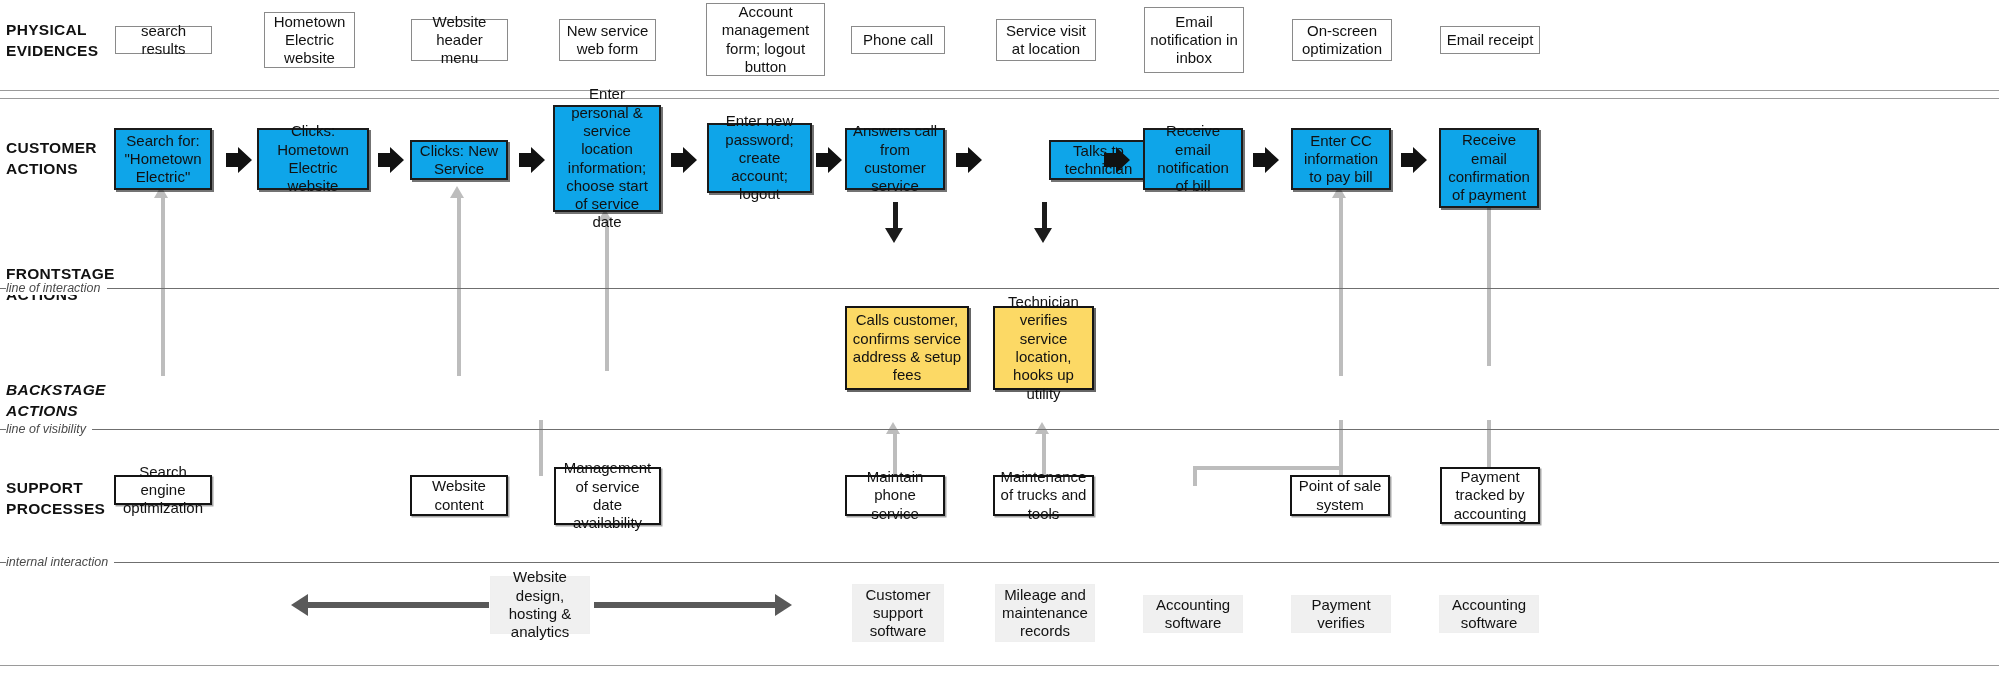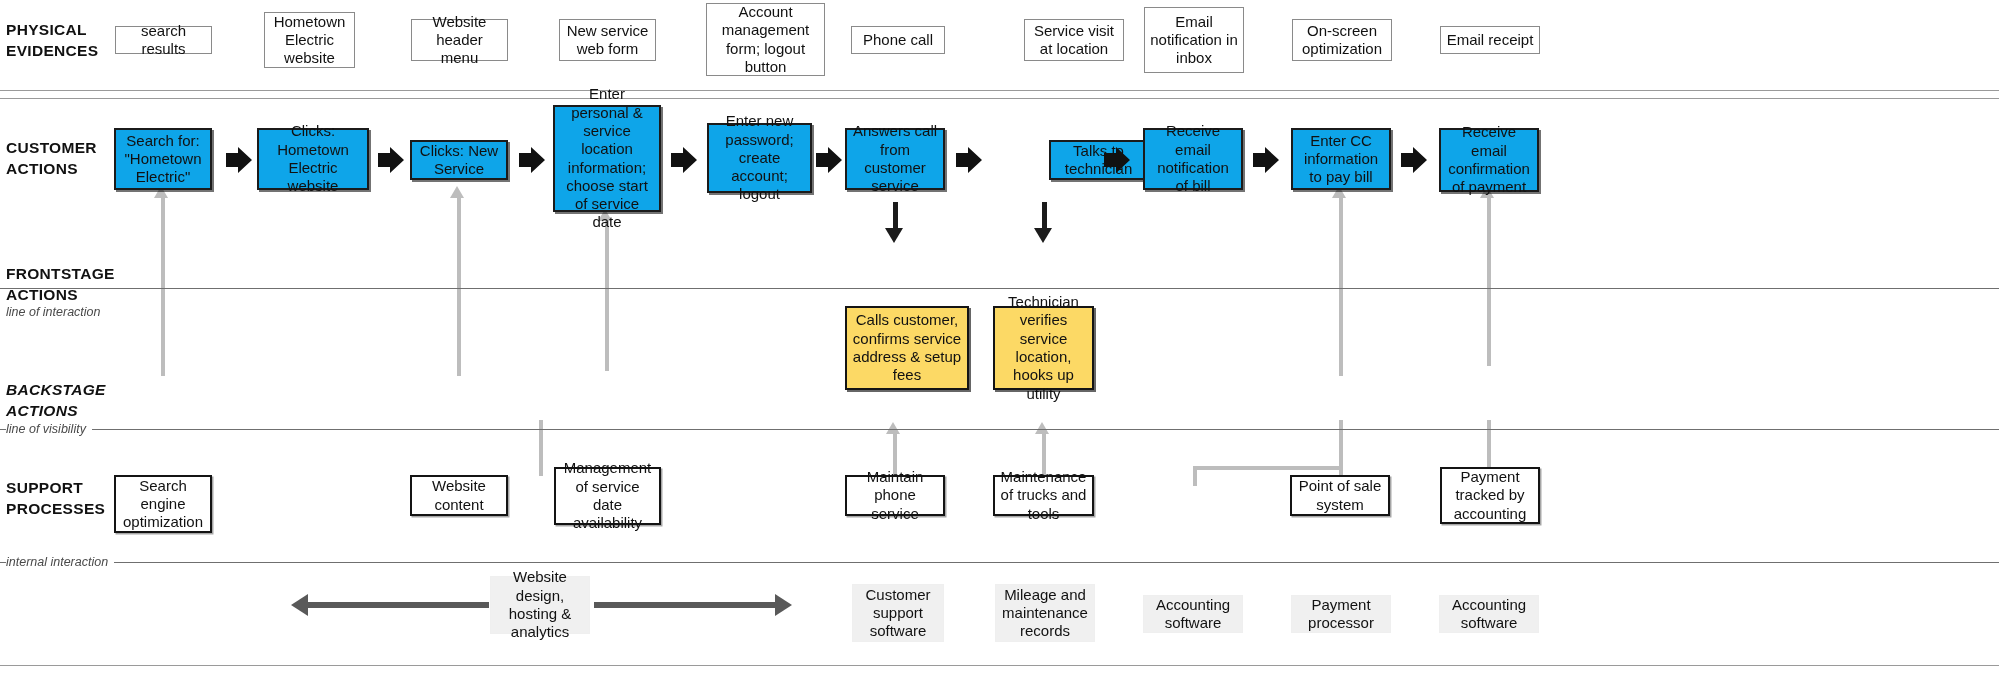"Service visit at location" div.box { margin-left: 28px -> none }
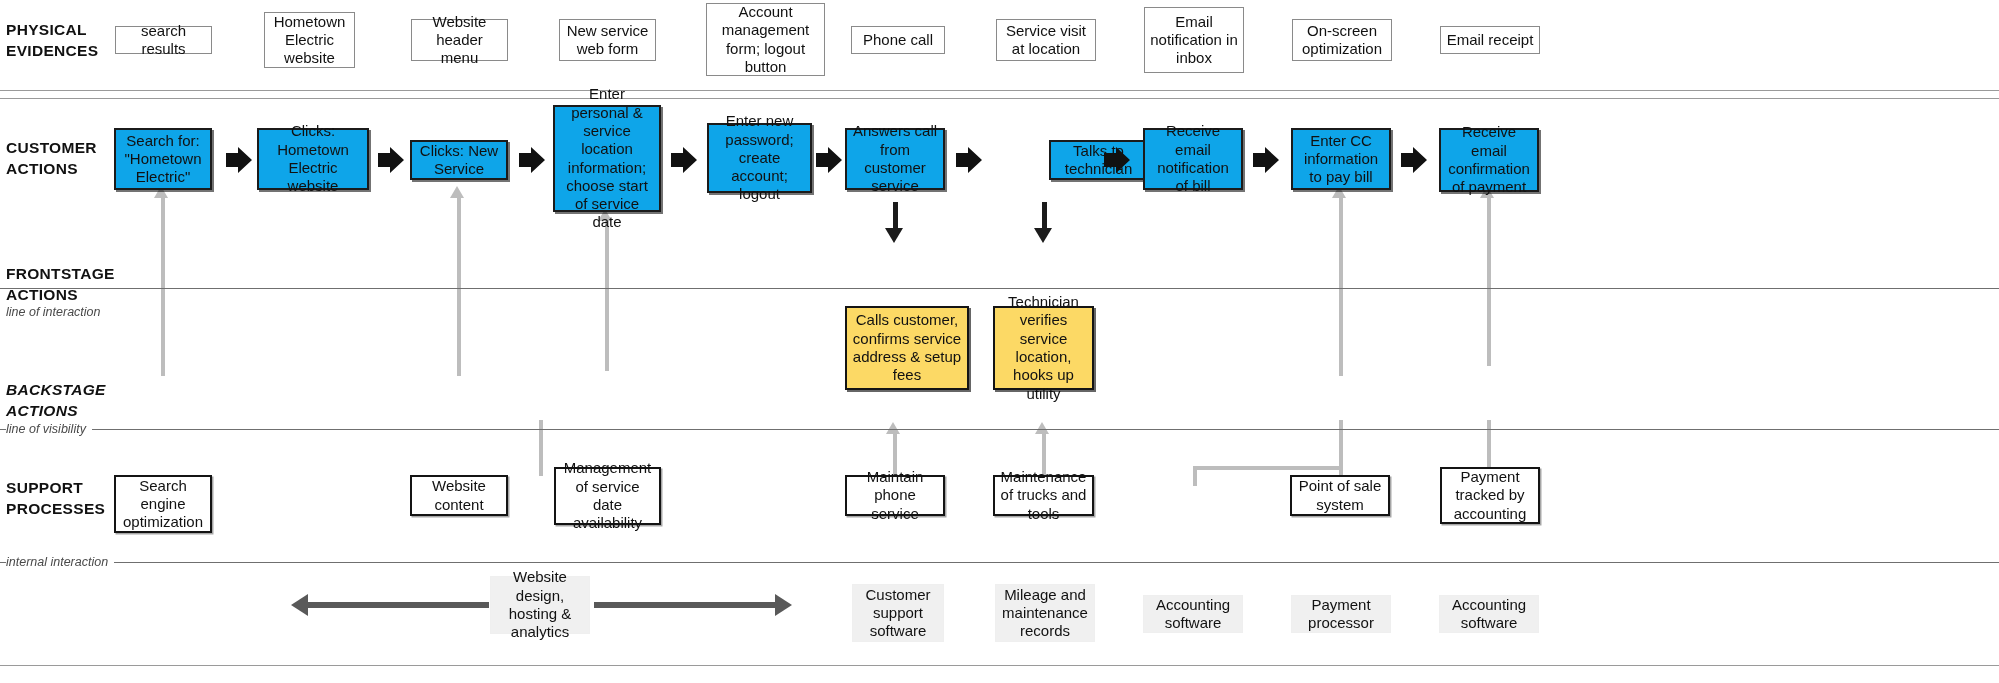"Receive email confirmation of payment" div.box { height: 64px -> 80px }
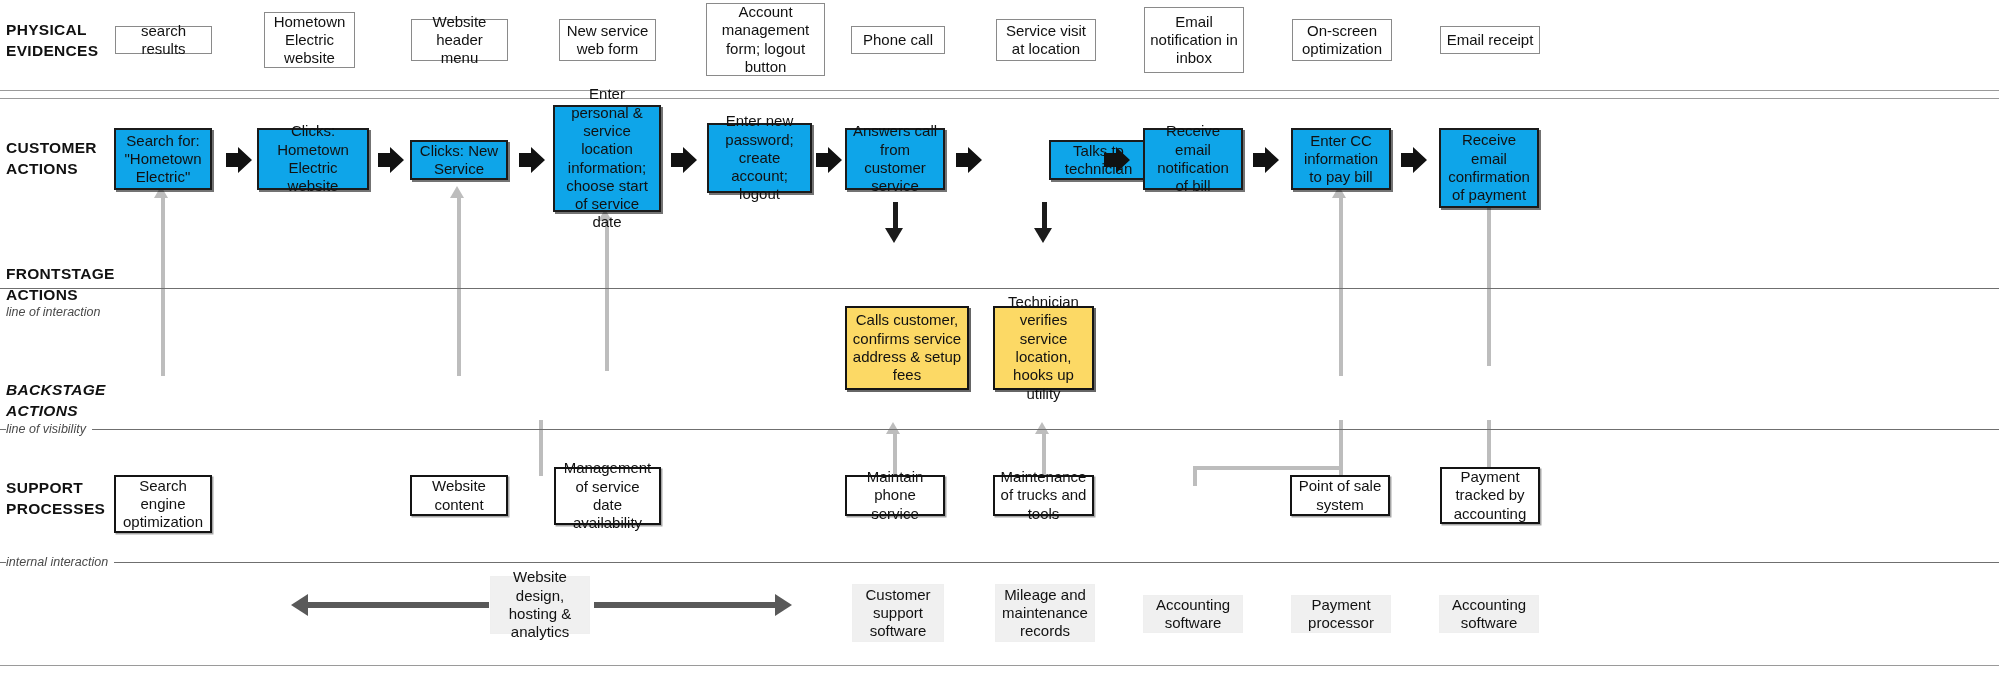"line of interaction" div.seplabel { margin-top: 24px -> none }
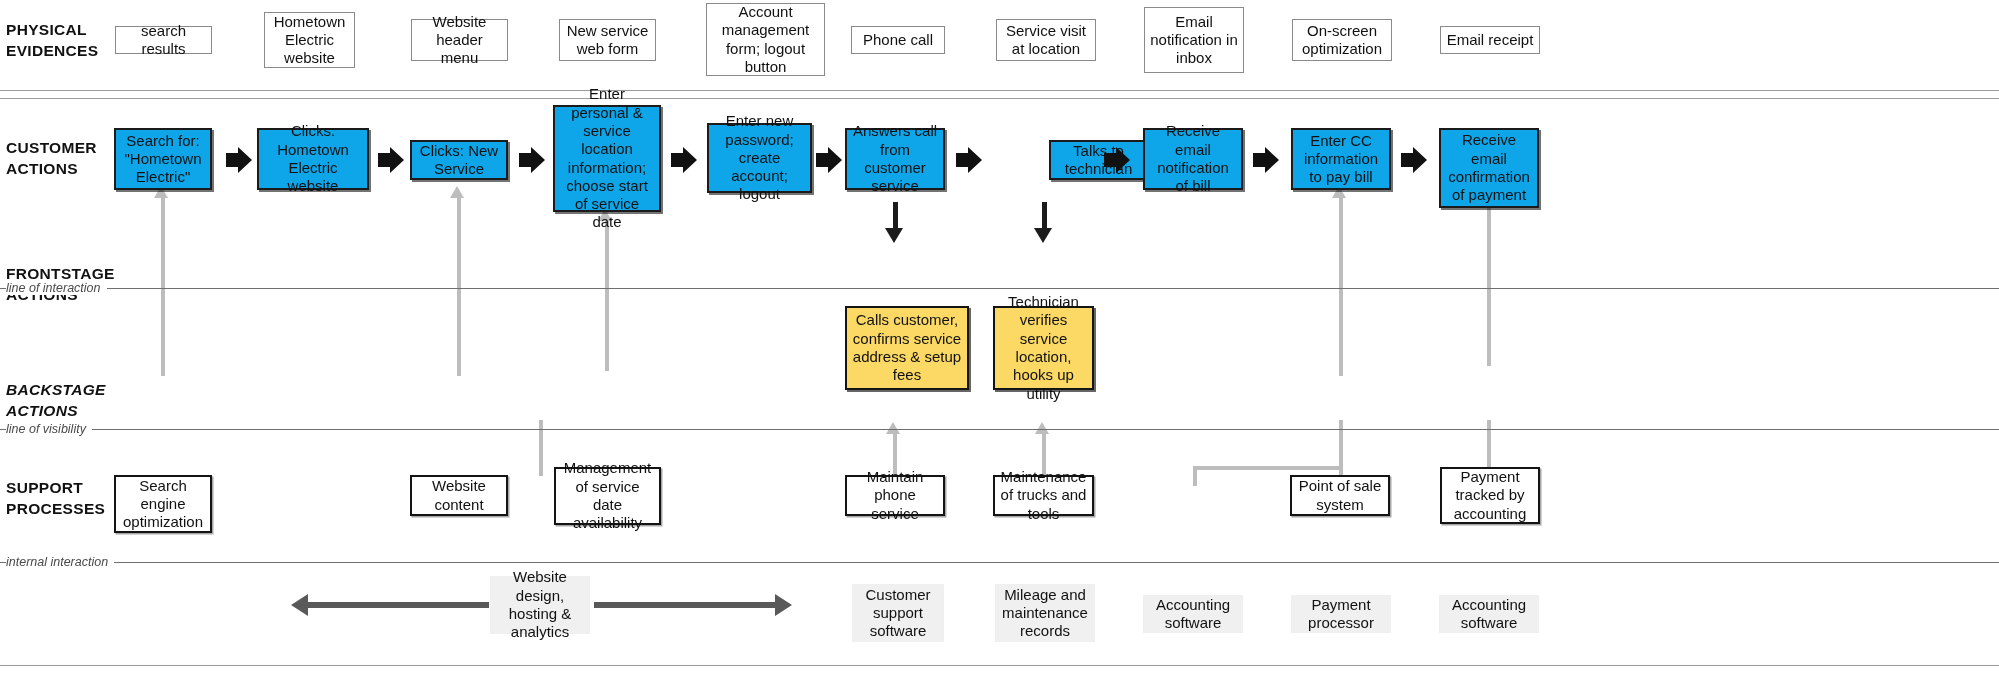"Search engine optimization" div.box { height: 58px -> 30px }
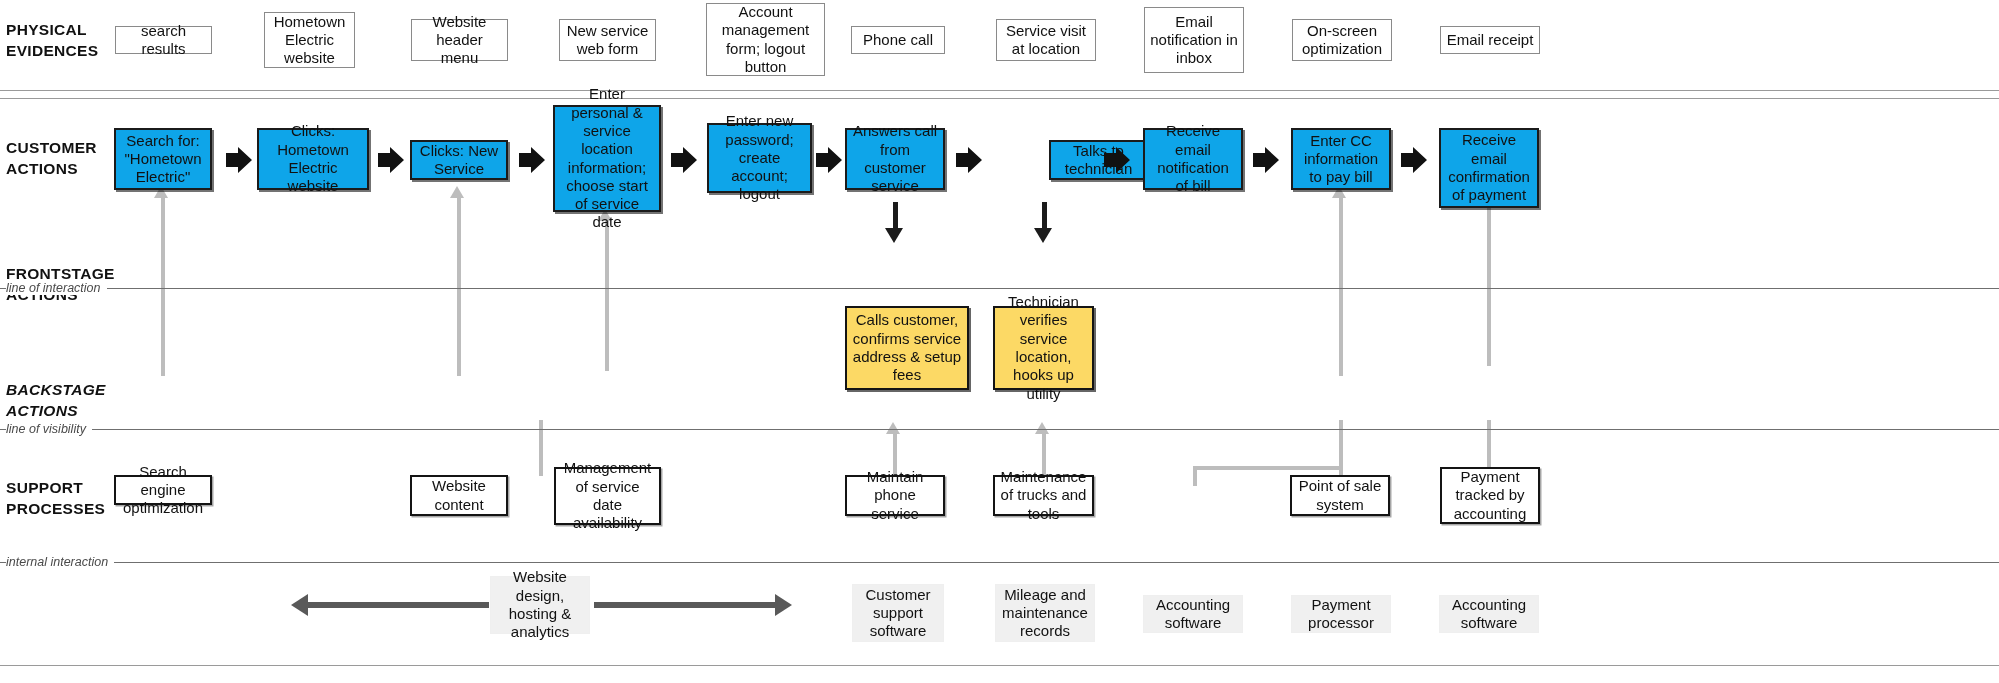"Payment processor" div.box { text: processor -> verifies }
